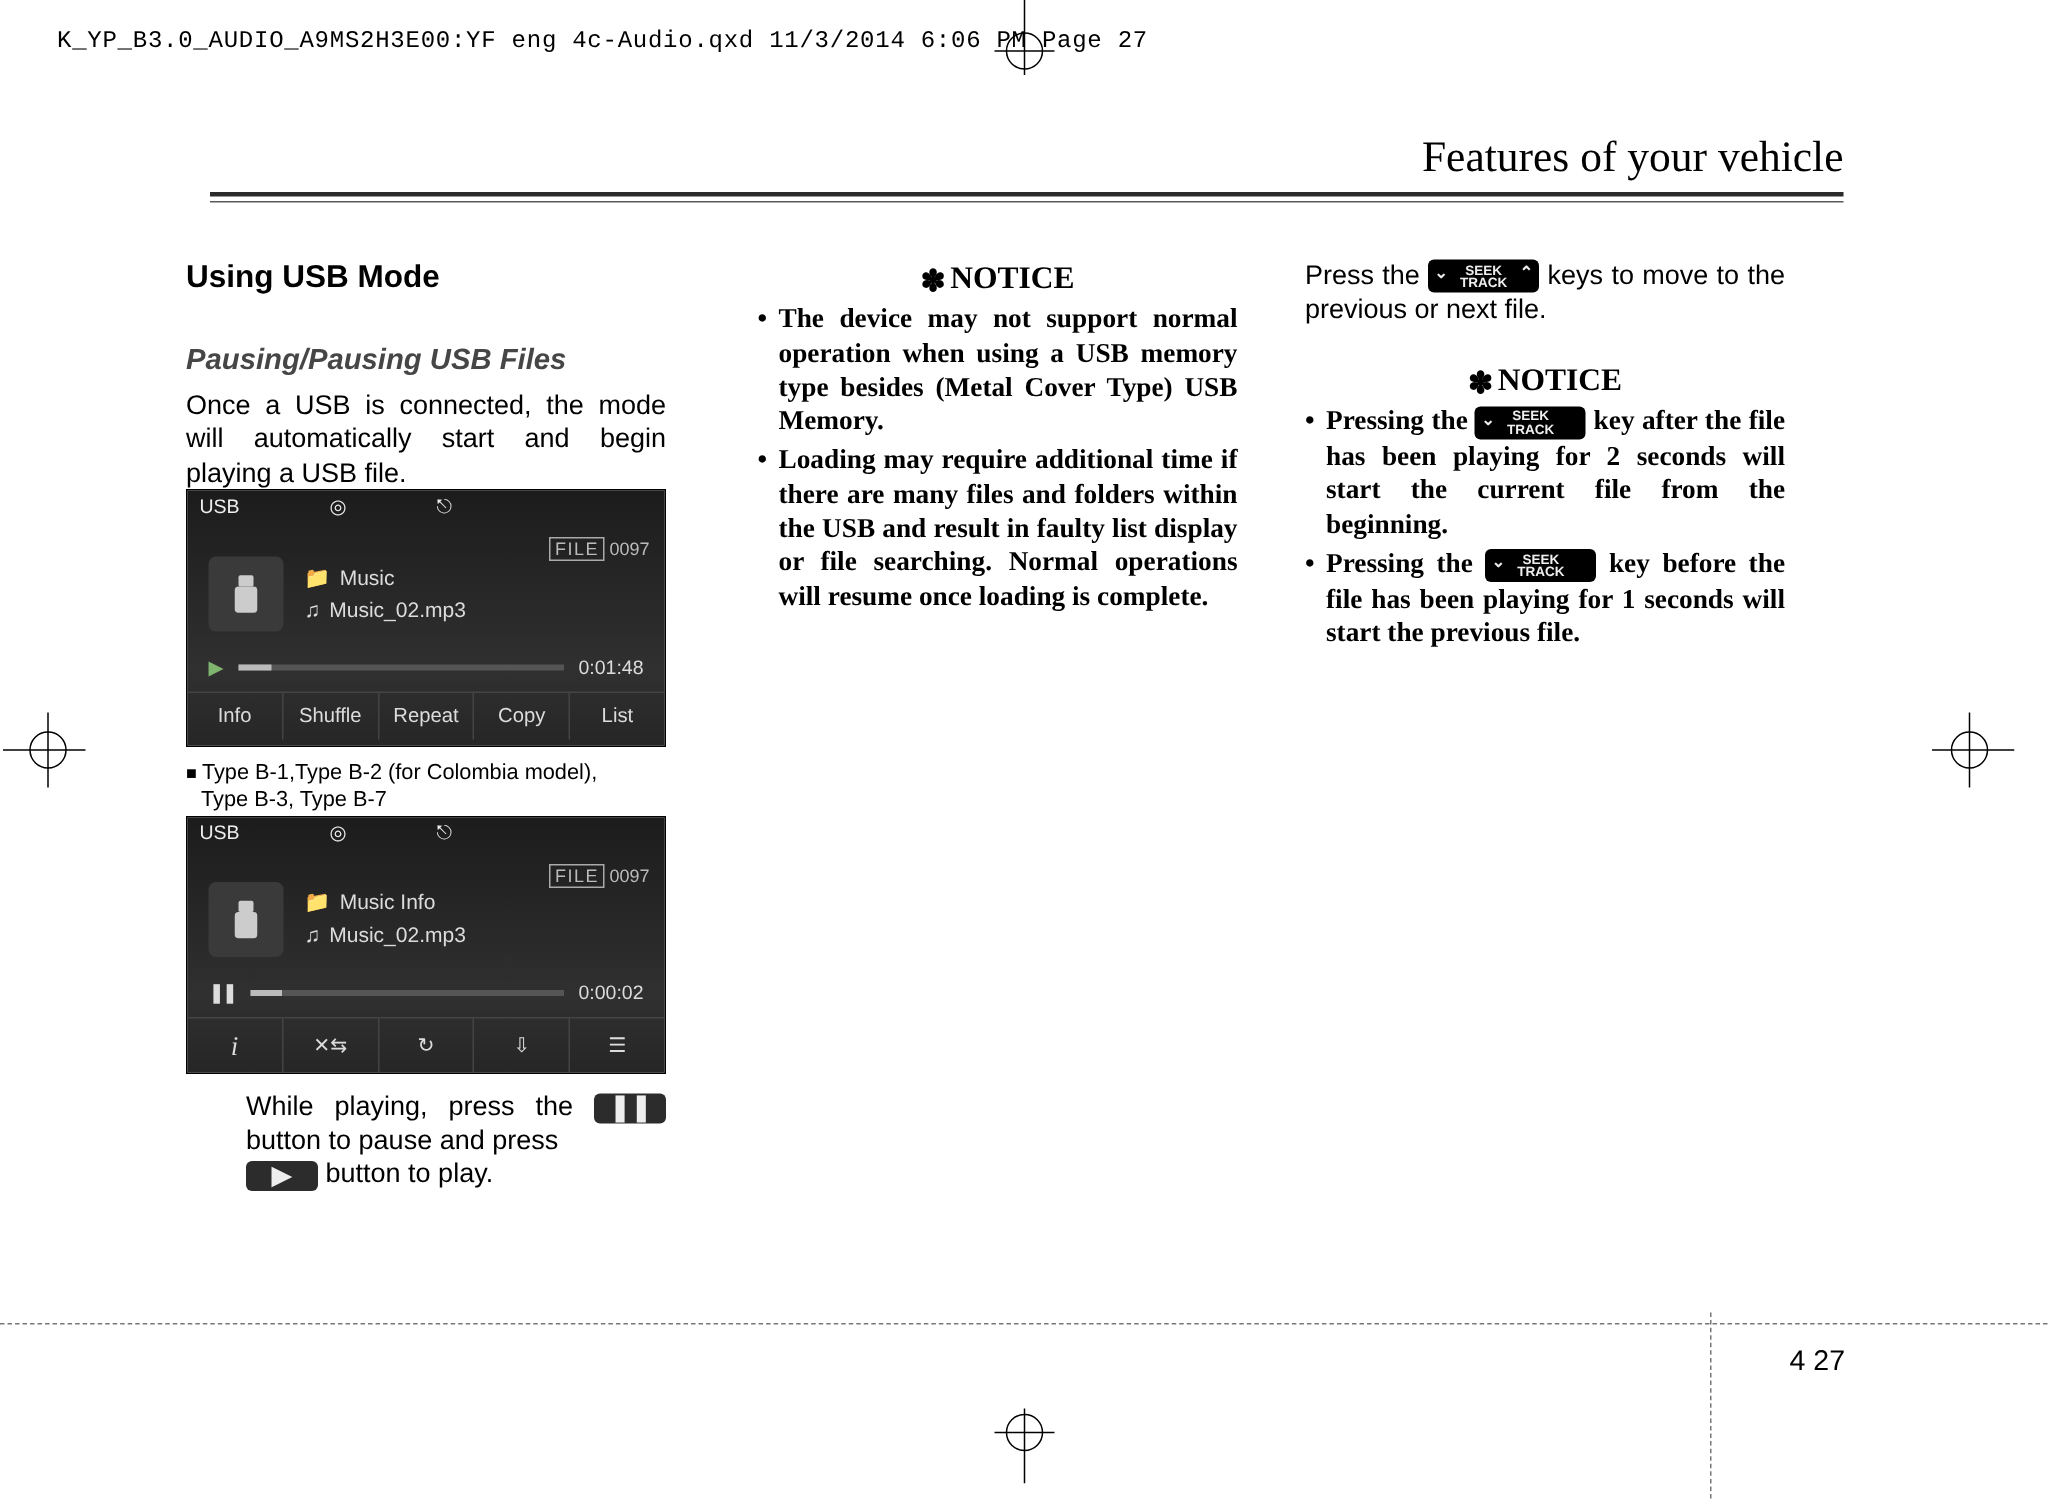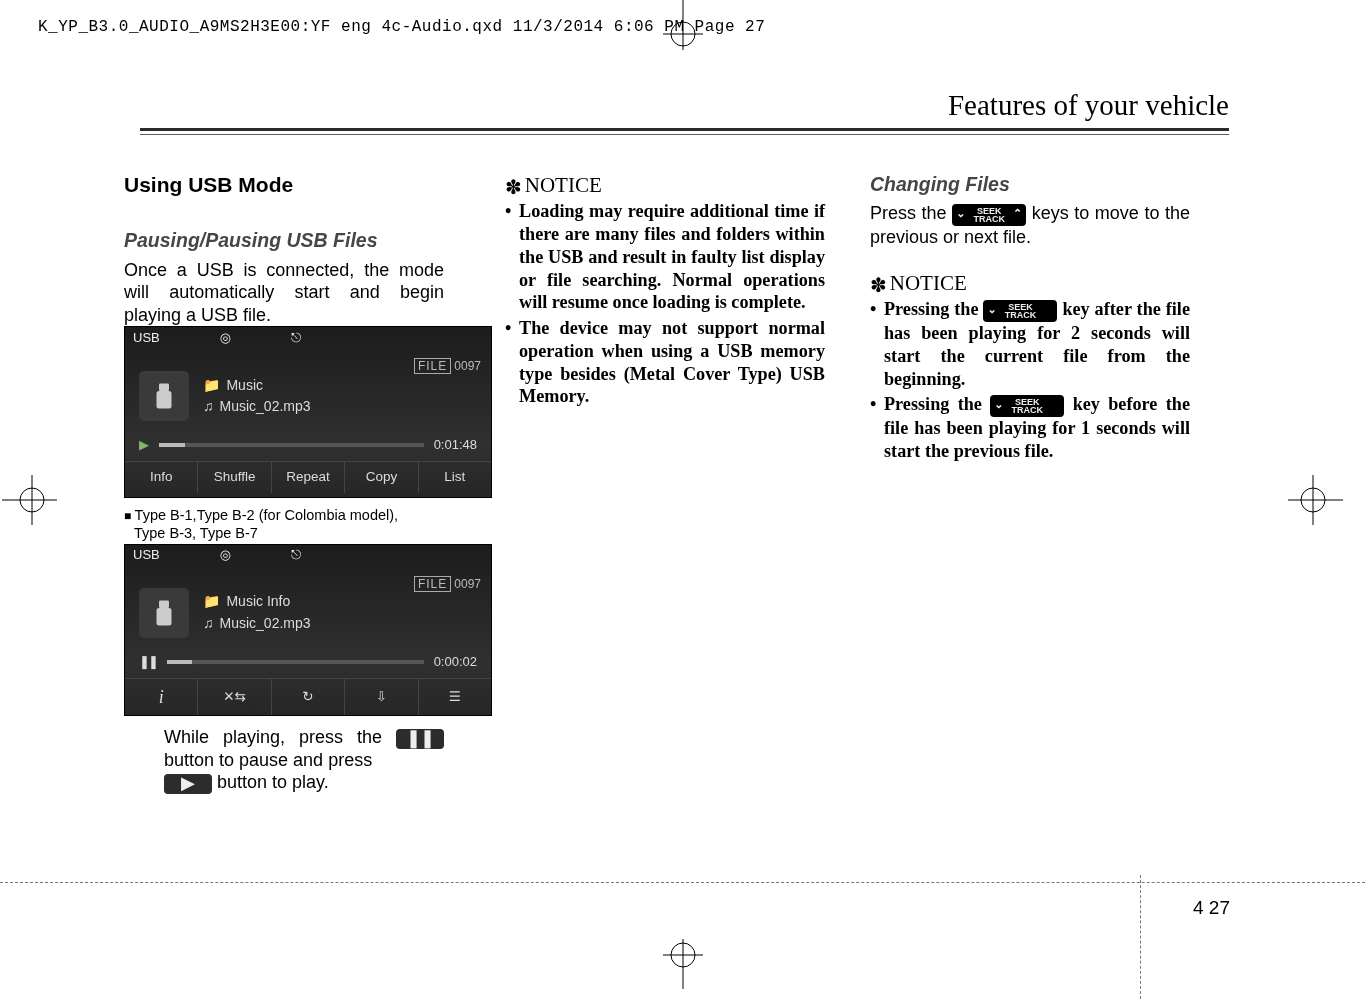"✽ NOTICE" .notice-head { font-weight: 400 -> 700; text-align: none -> center }
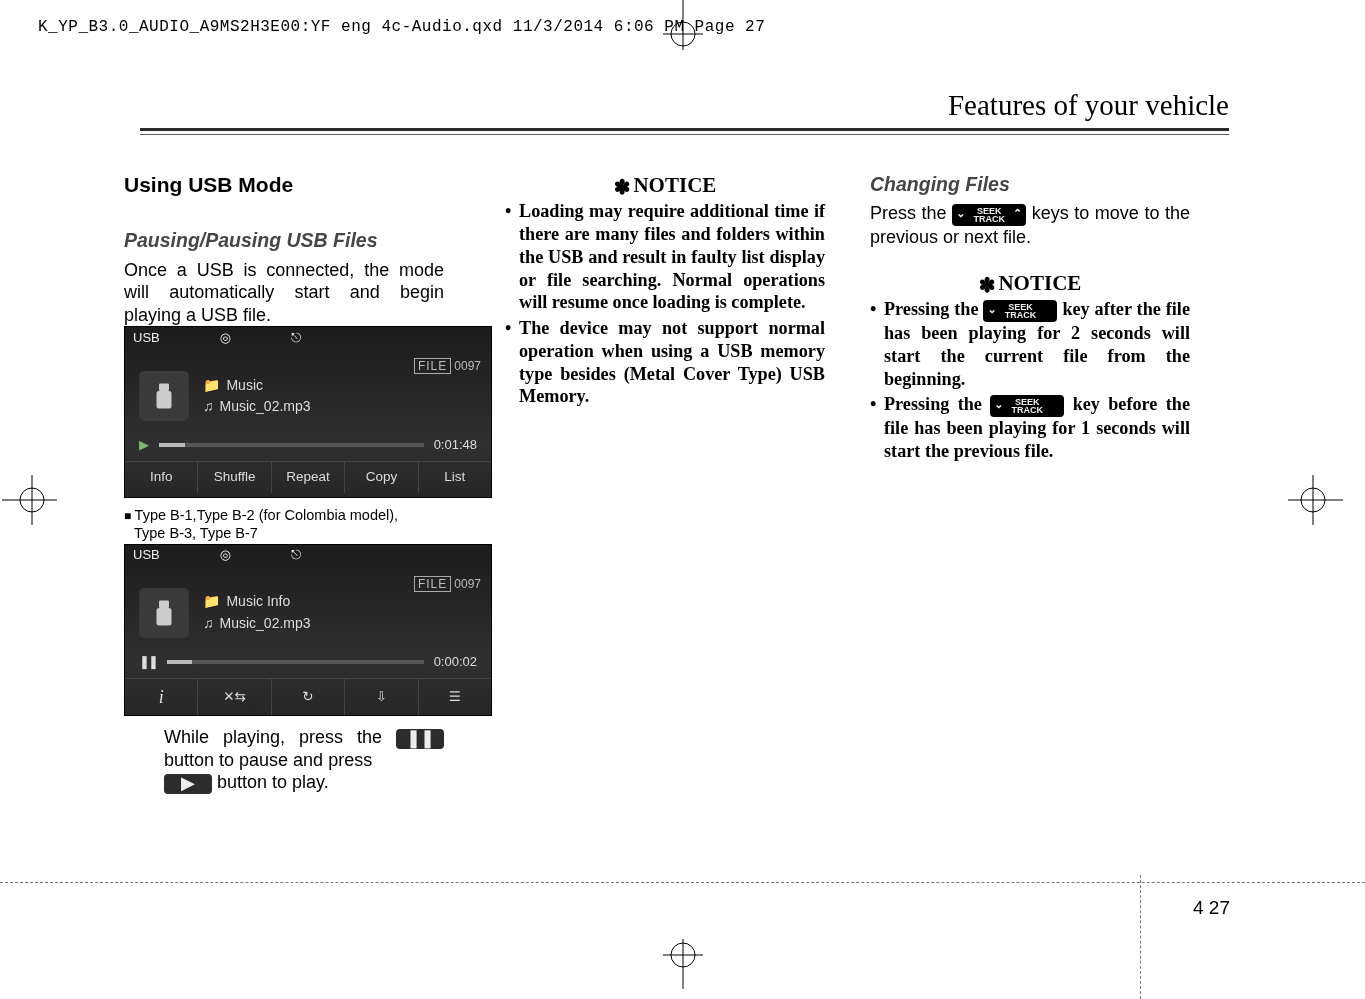"Changing Files" h3.sub-title { html: <h3>Changing Files</h3> -> none }
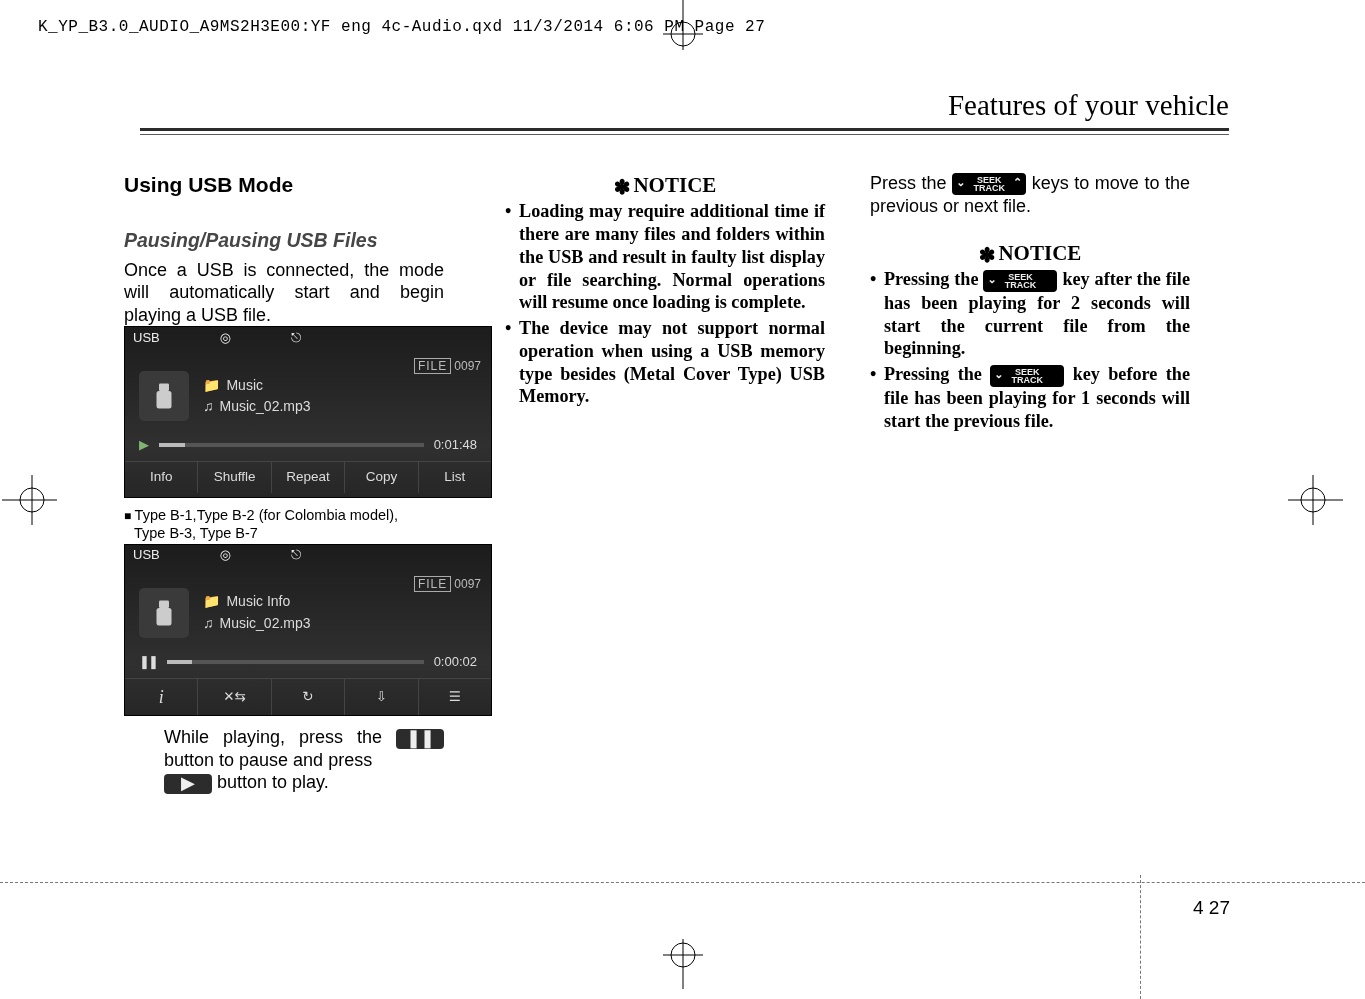"Loading may require additional time" li { order: before "The device may not support" -> after "The device may not support" }
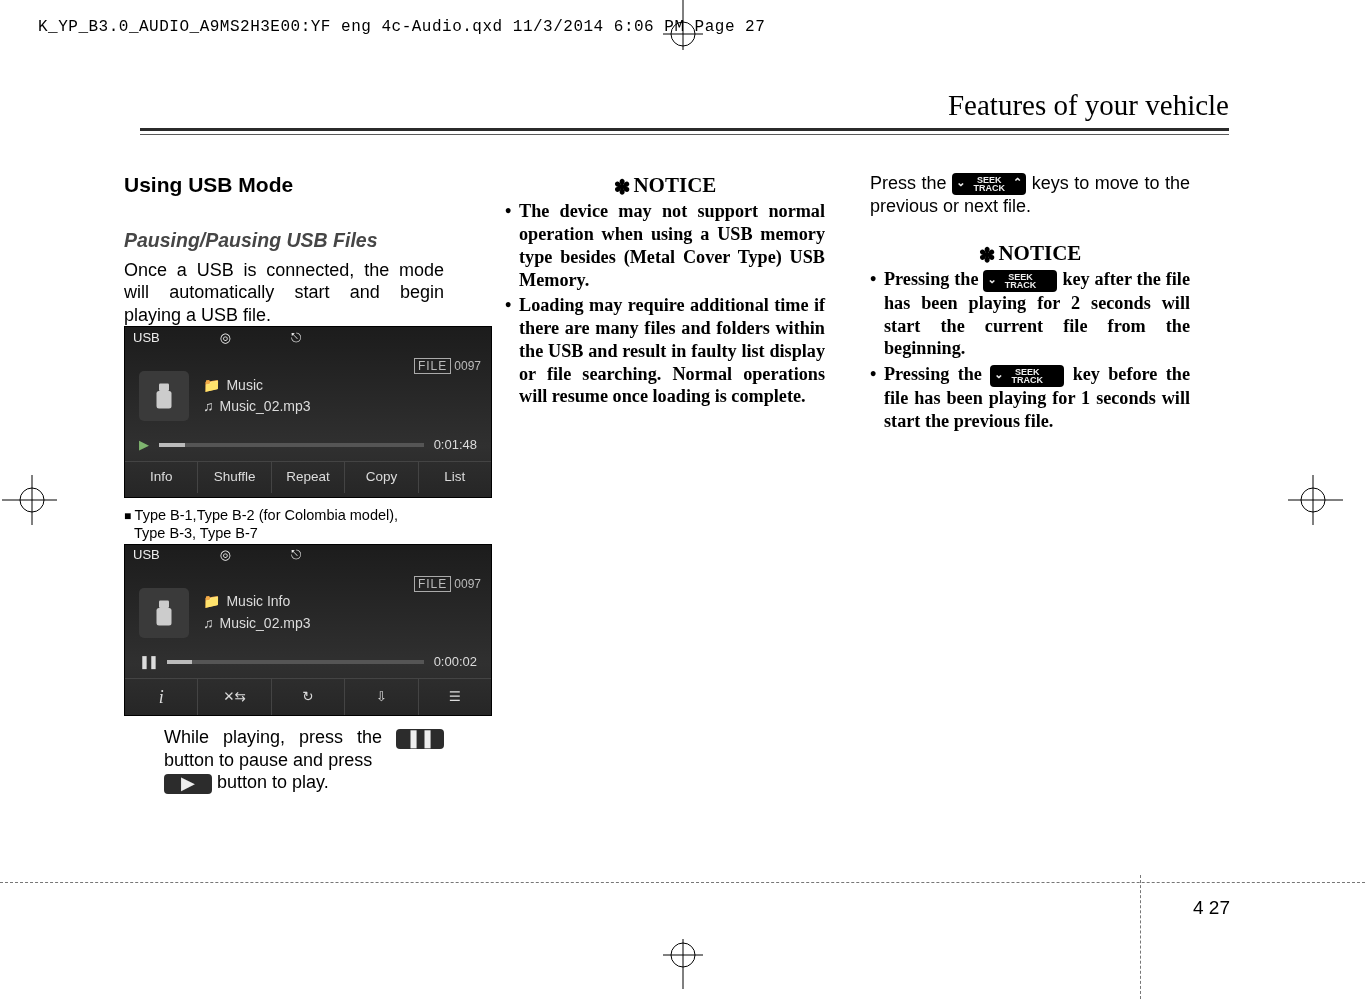"USB" .screenshot { width: 368px -> 320px }
